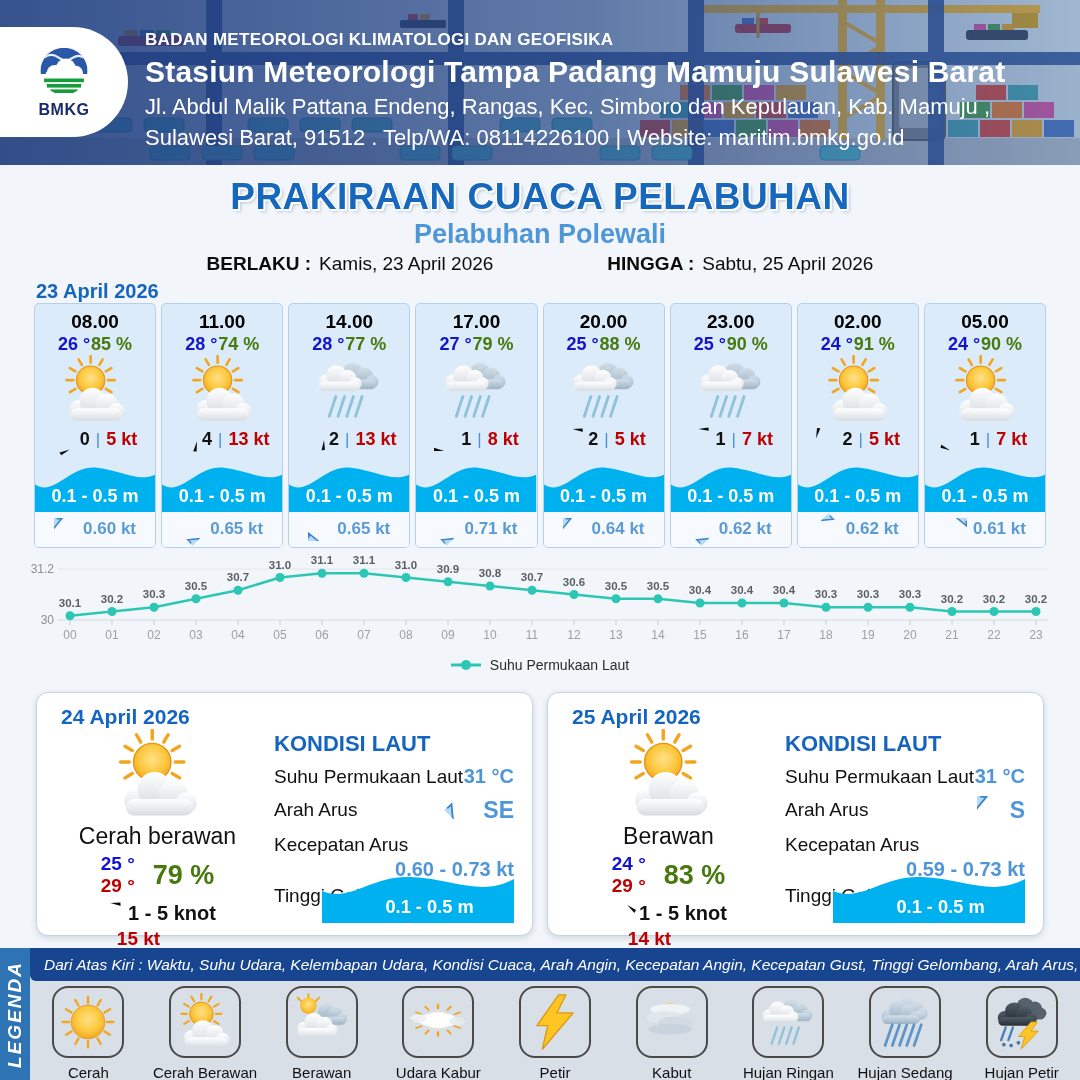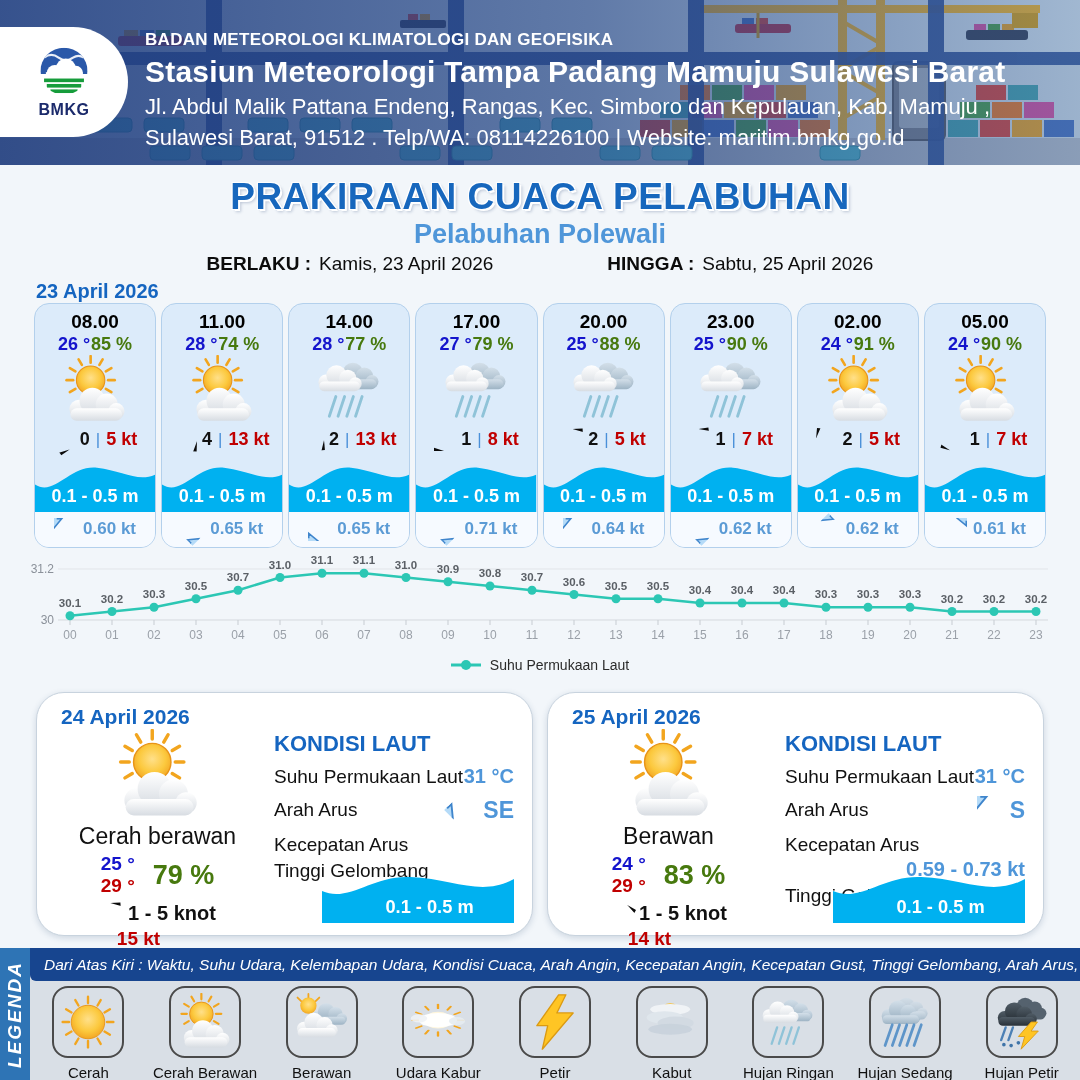"08.00" .hcard { border-radius: 15px -> 5px }
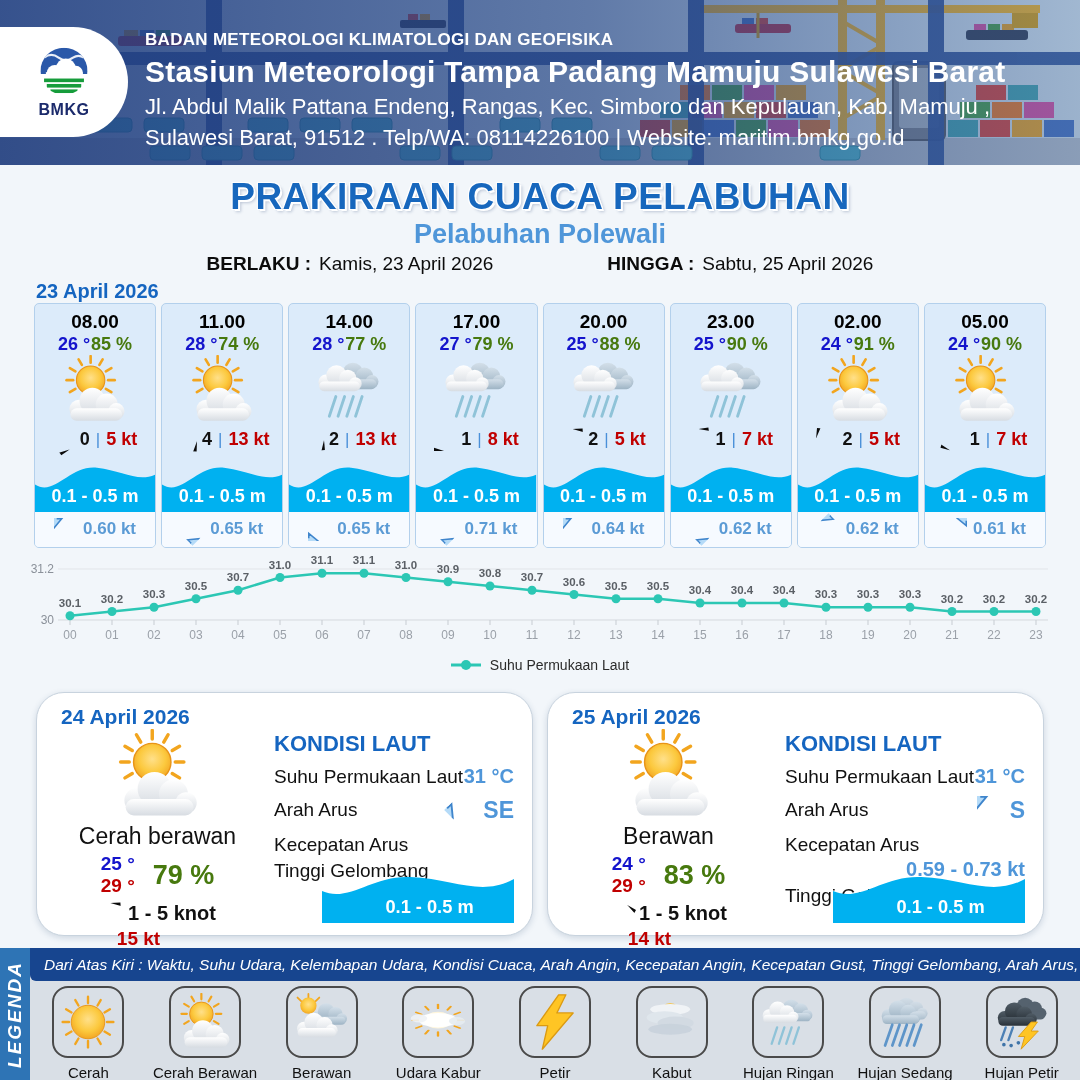"24 April 2026" .dcard { border-radius: 28px -> 12px }
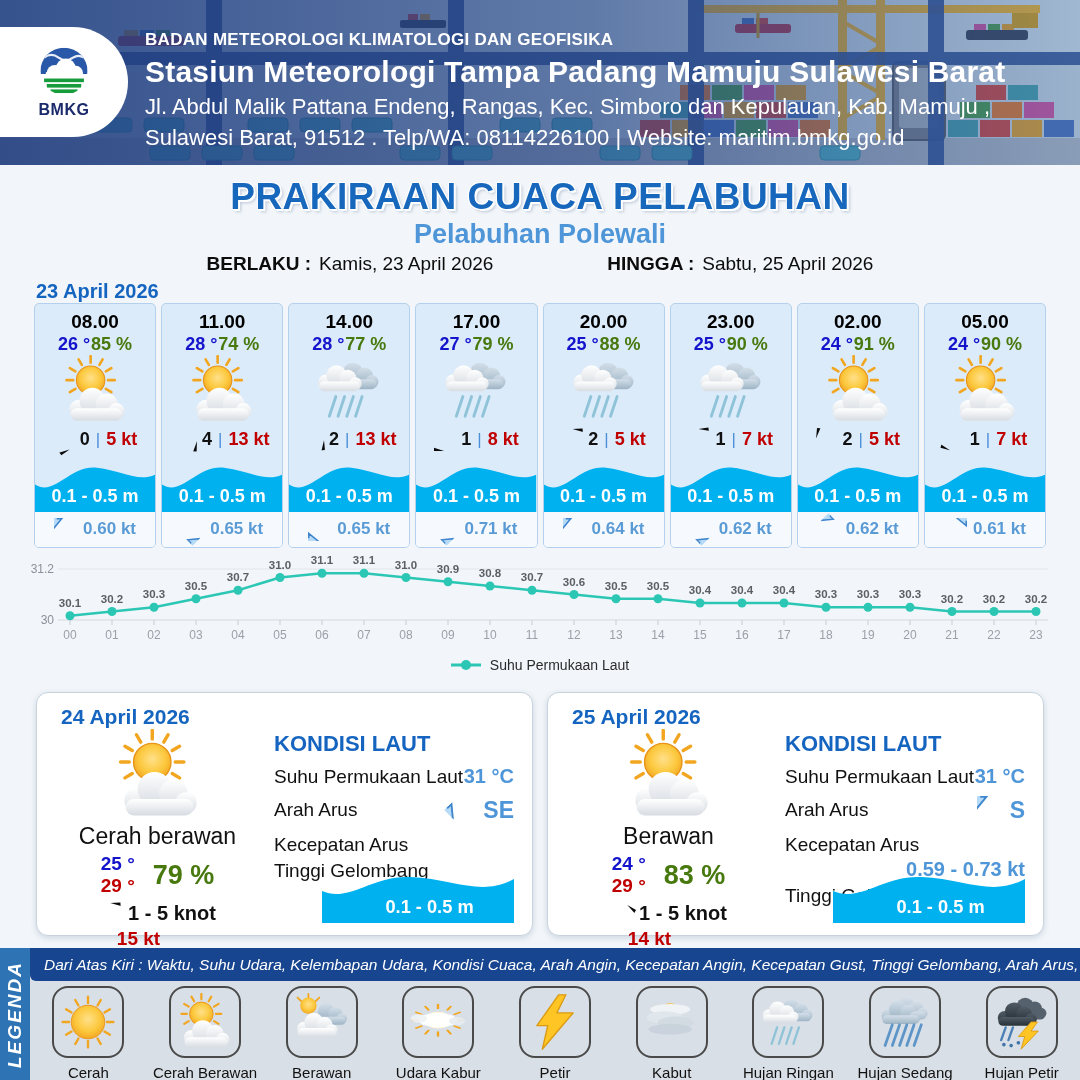"0.60 - 0.73 kt" div.sea-speed-line { html: none -> <div>0.60 - 0.73 kt</div> }
